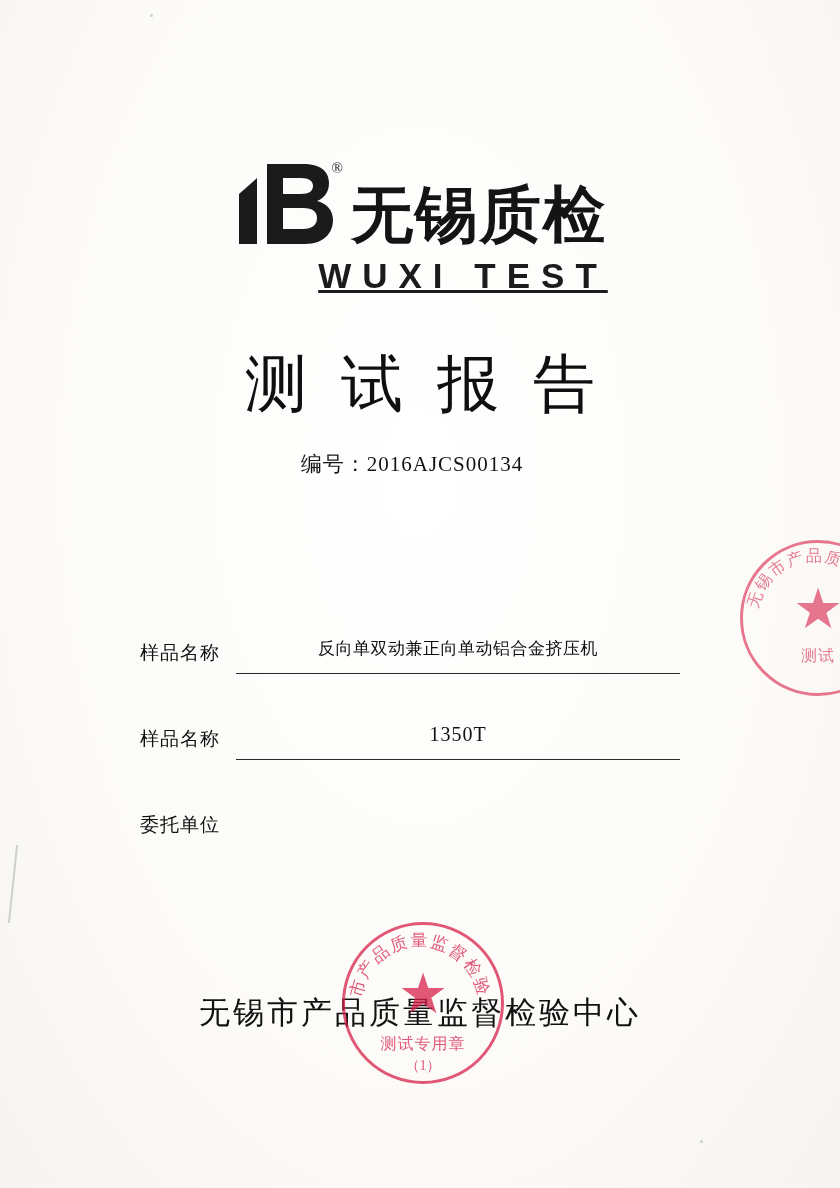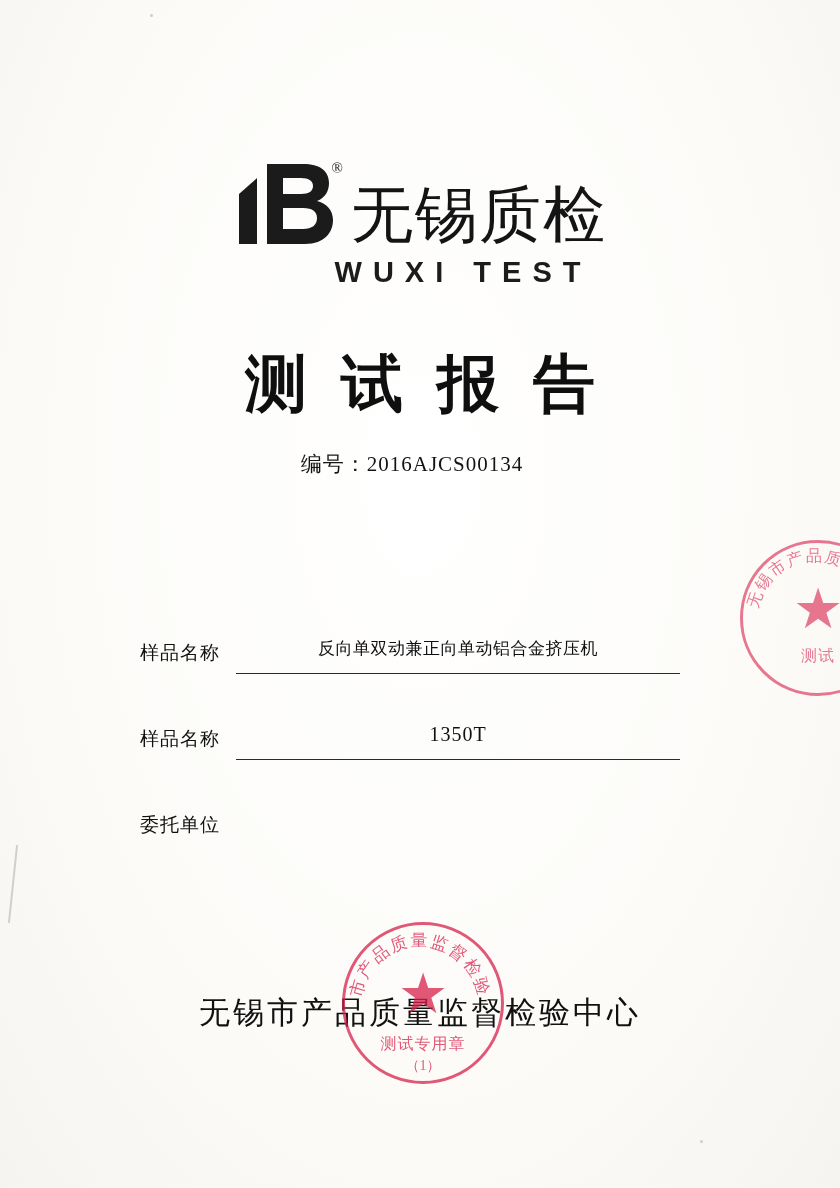"无锡质检" .logo-cn { font-weight: normal -> bold }
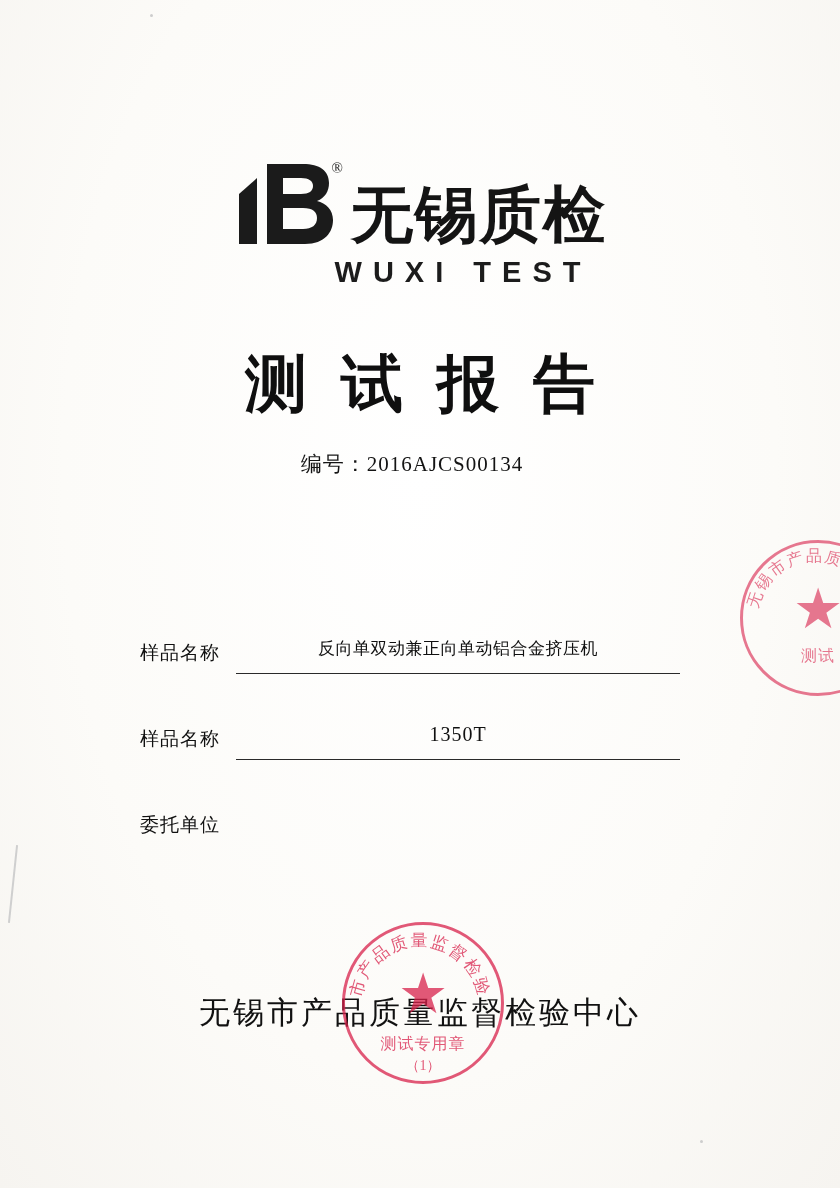"WUXI TEST" .logo-en { font-size: 29px -> 35px; text-decoration: none -> underline }
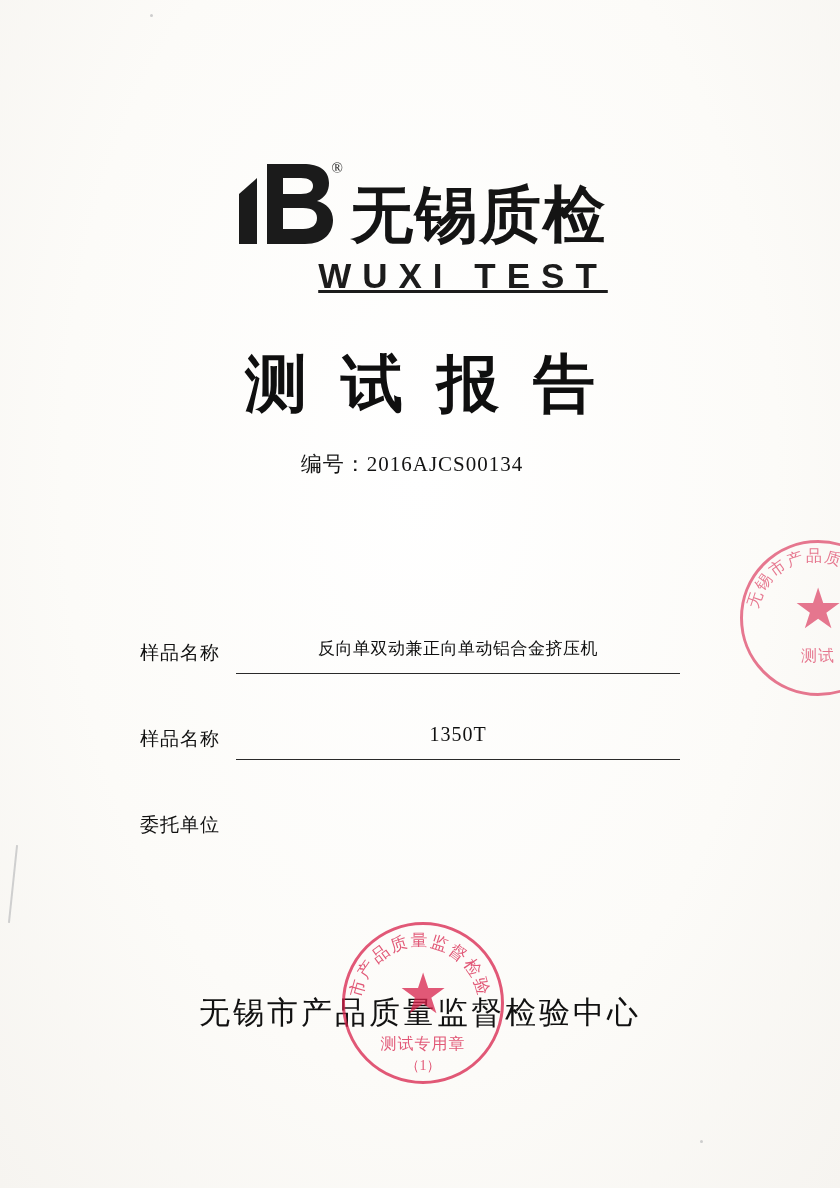"测试报告" .doc-title { font-weight: bold -> normal }
